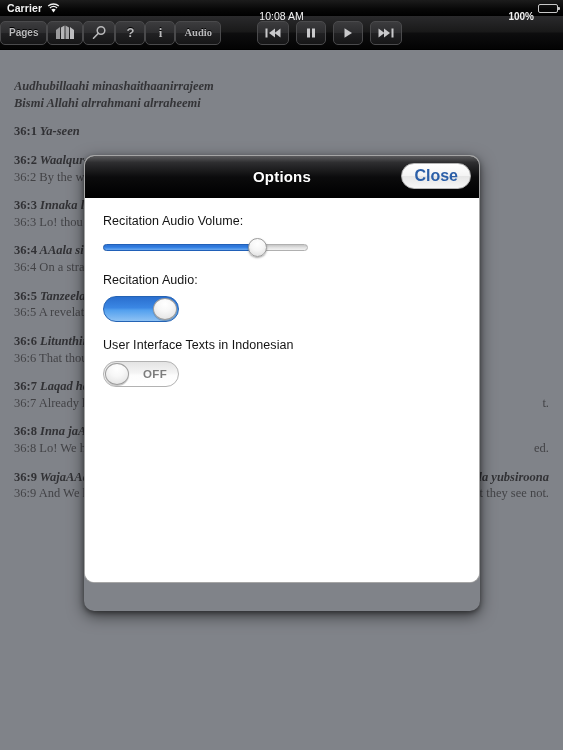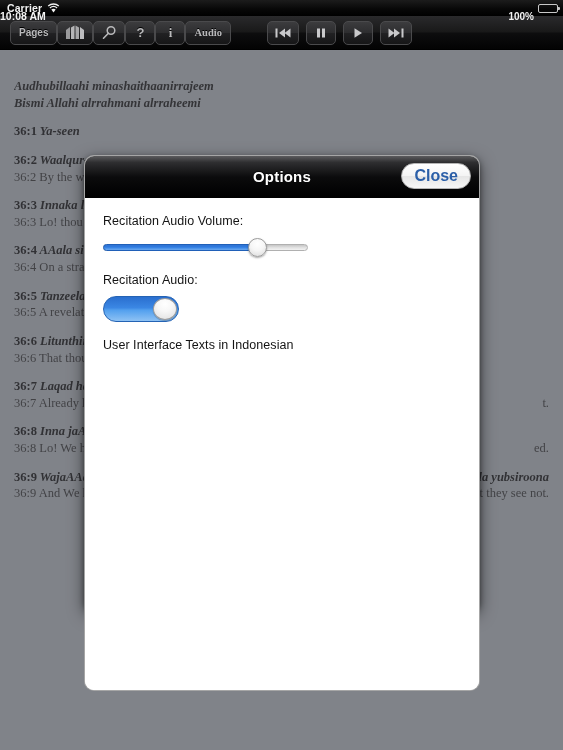"10:08 AM" .status-center { font-weight: bold -> normal; text-align: none -> center }
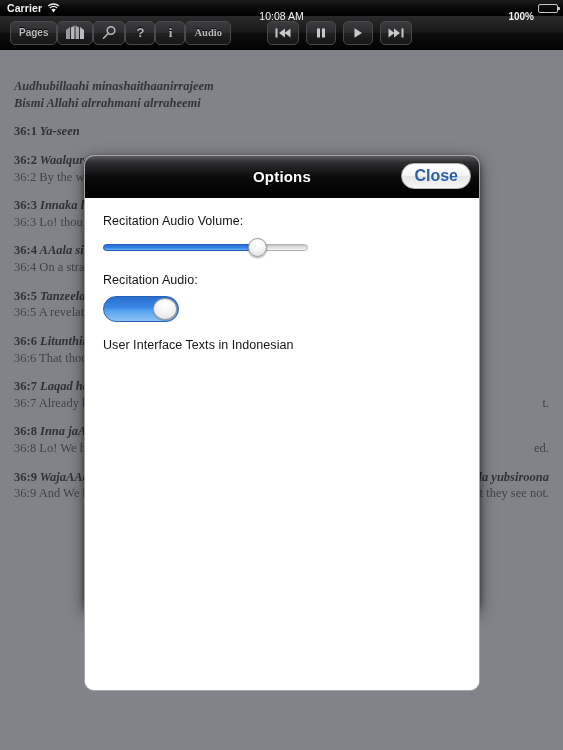"Pages" .tb-group { padding-left: 10px -> 0 }
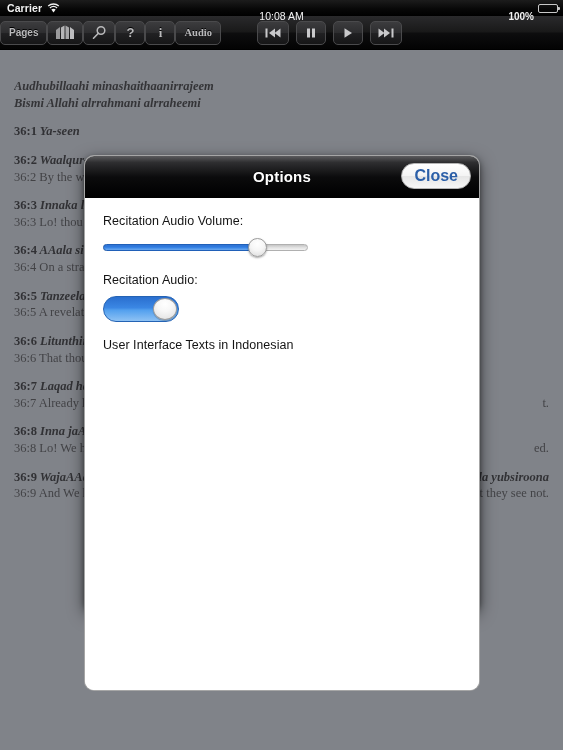"Options" .modal { height: 536px -> 428px }
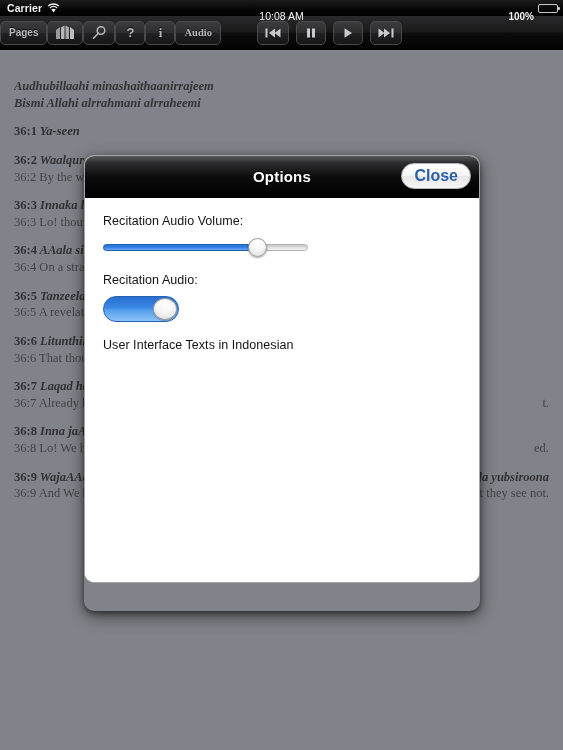"OFF" div.toggle { html: none -> <div> <span>OFF</span> <span></span> </div> }
